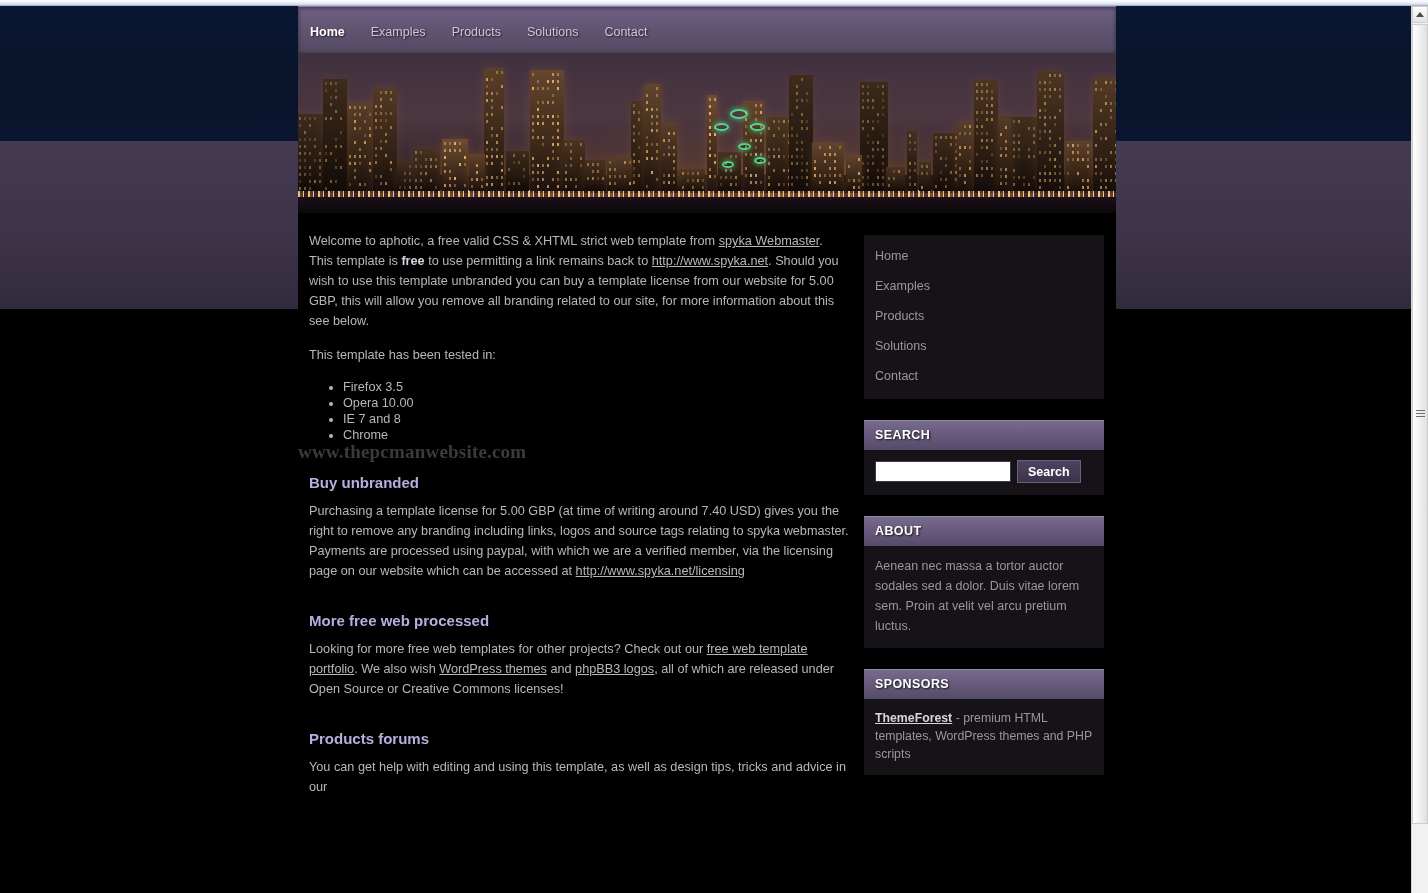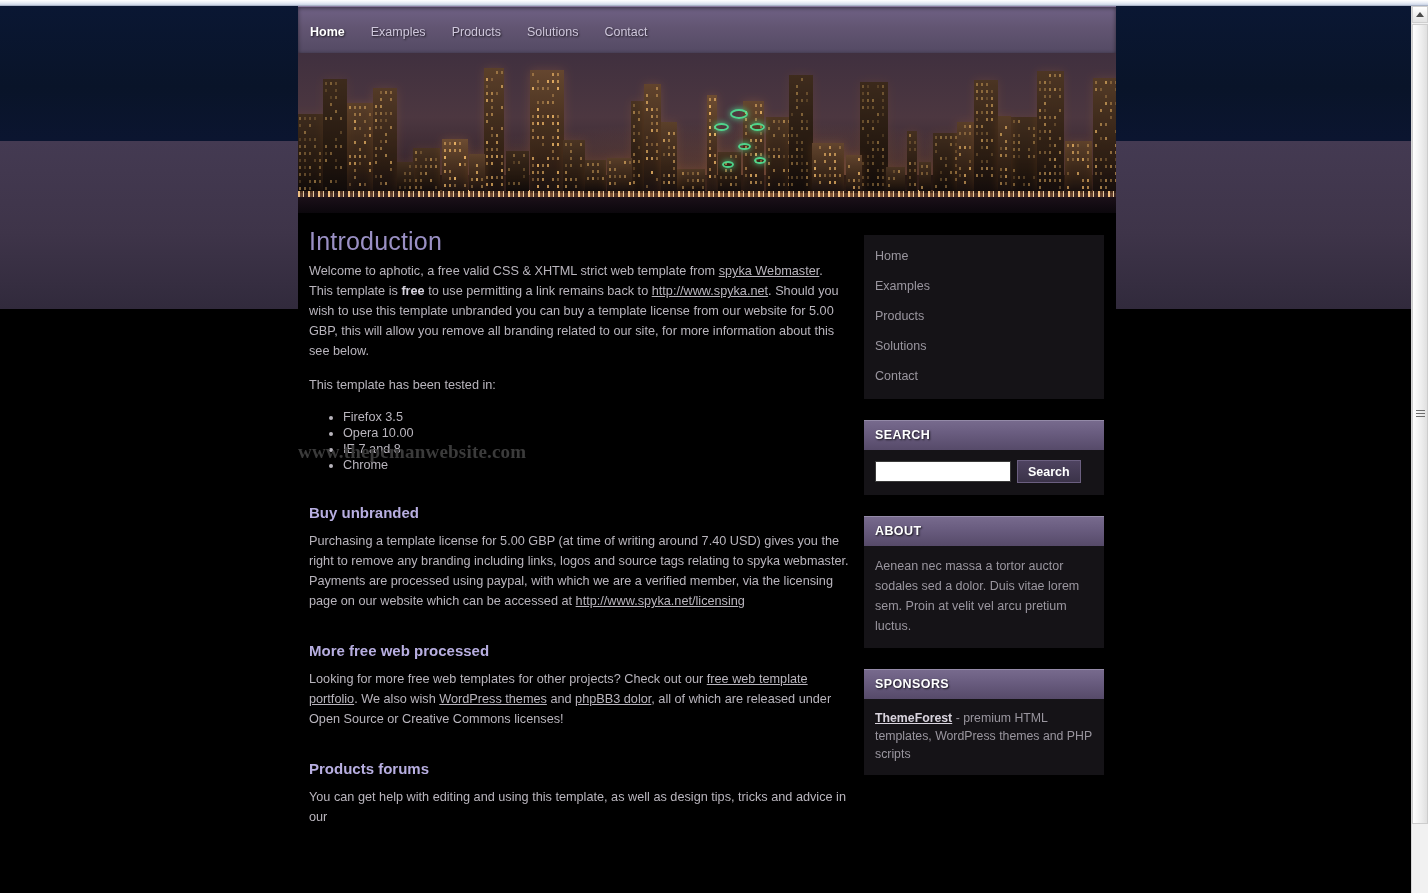"Introduction" h1 { html: <h1>Introduction</h1> -> none }
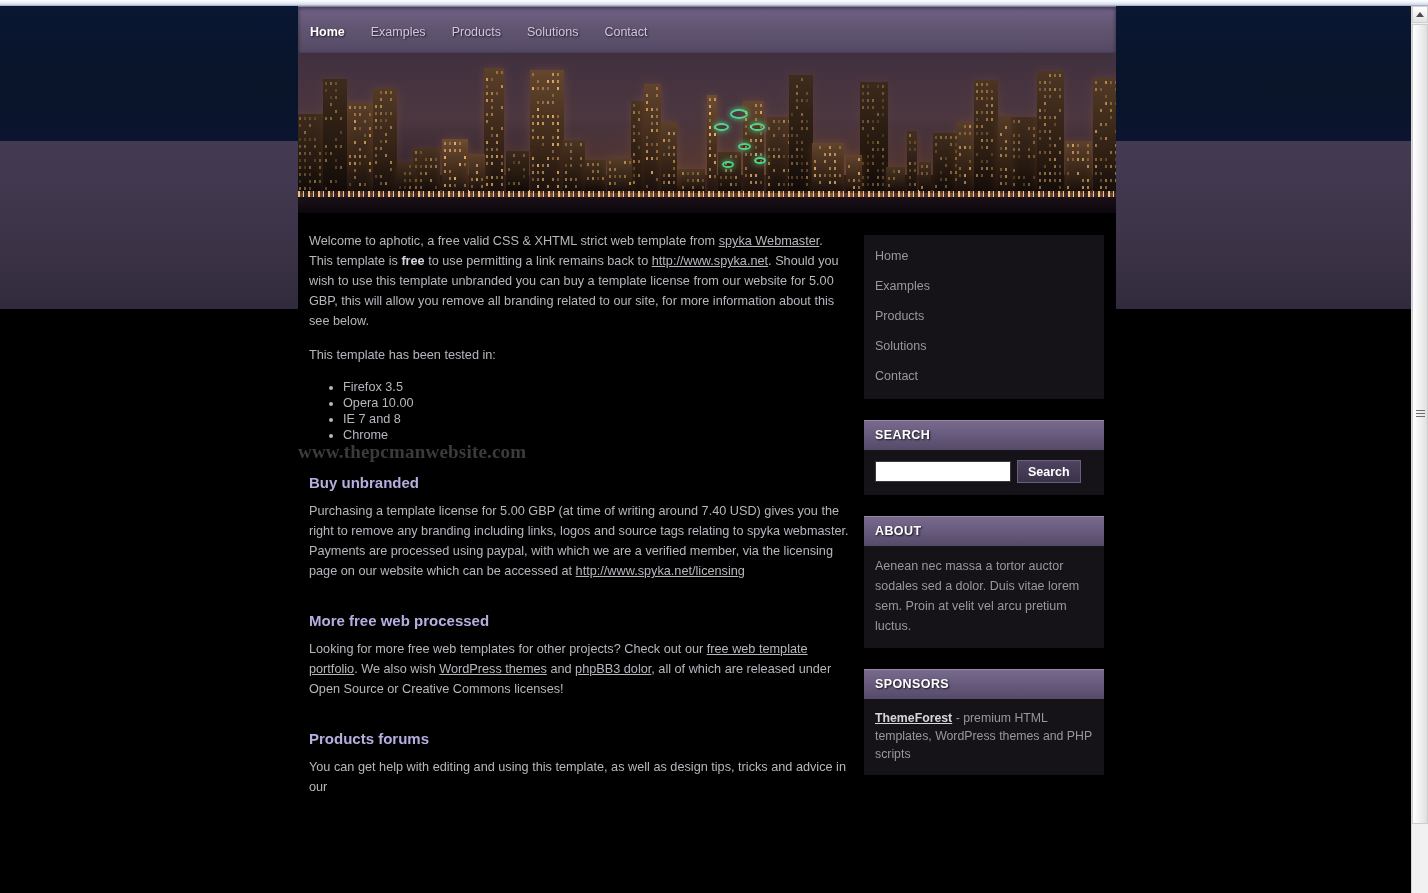"phpBB3 dolor" a { text: dolor -> logos }
